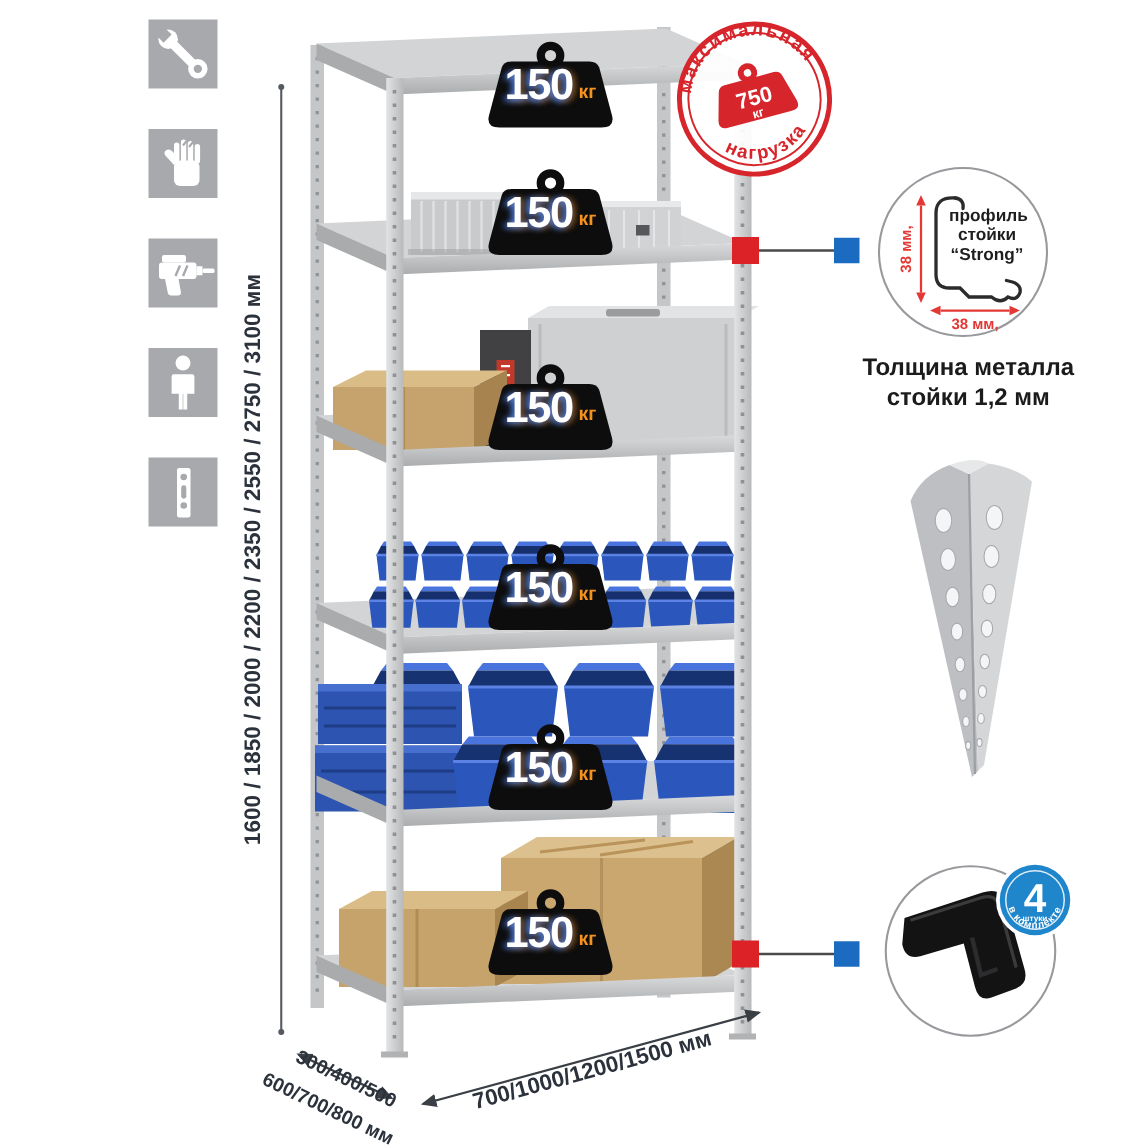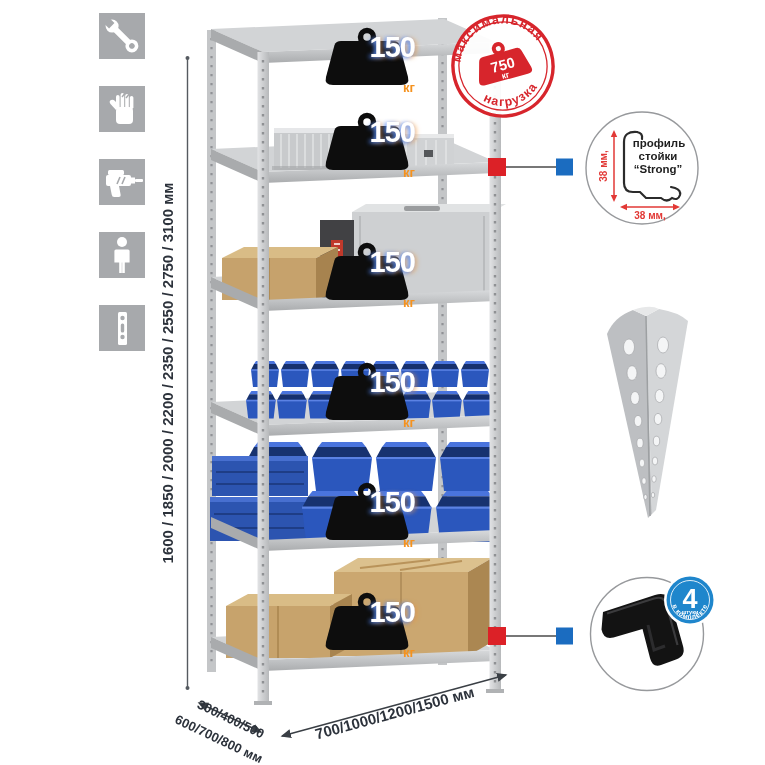"150" .wb-text { align-items: flex-end -> flex-start; flex-direction: column -> none }
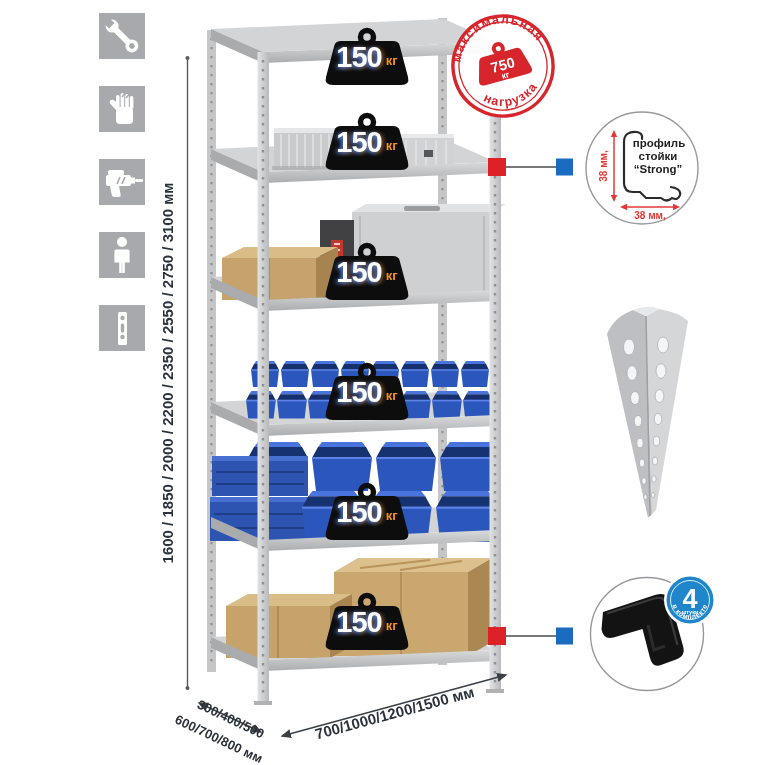"Толщина металла" div.caption { html: none -> <div> <span>Толщина металла</span> <span>стойки 1,2 мм</span> </div> }
